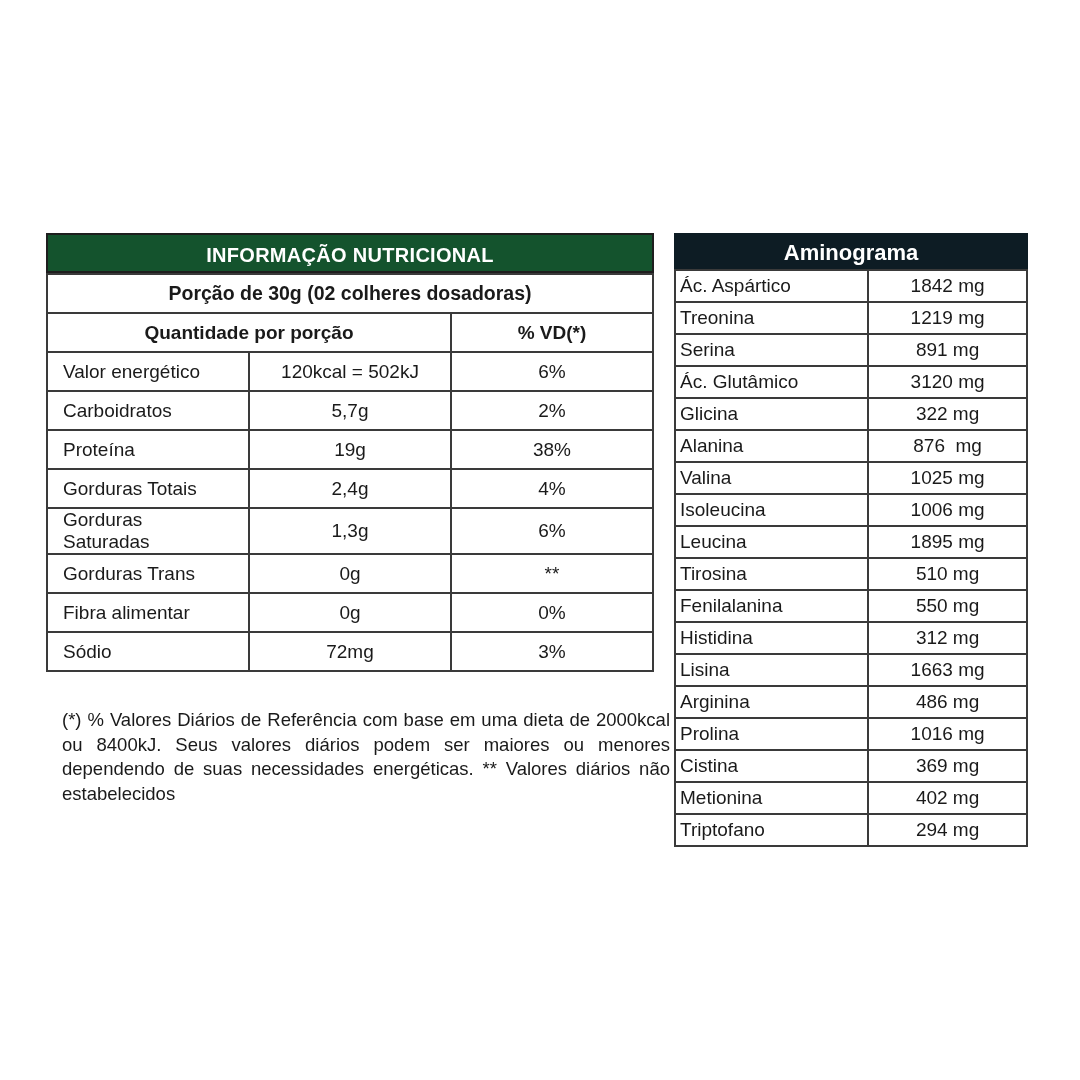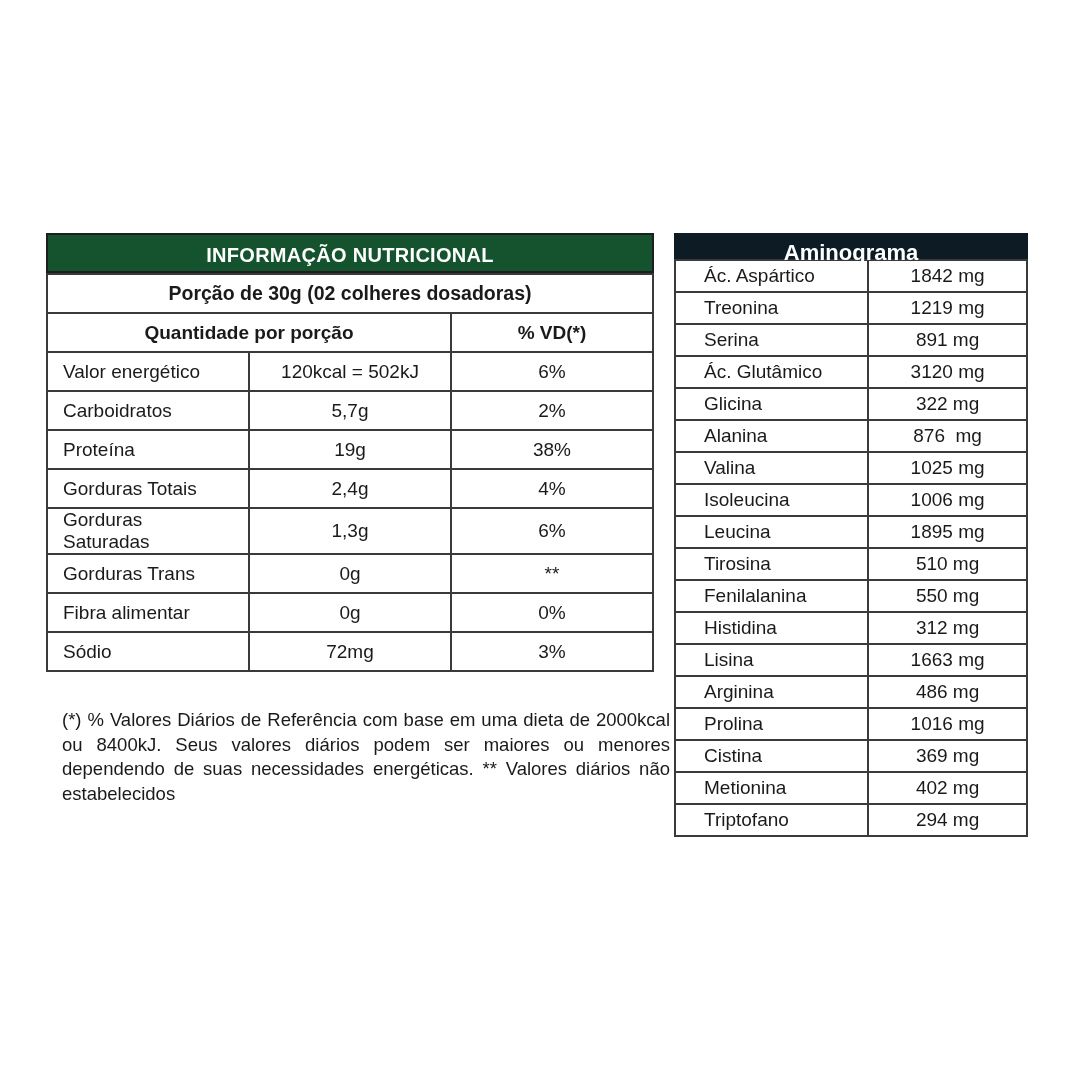"Aminograma" .amino-header { height: 26px -> 36px }
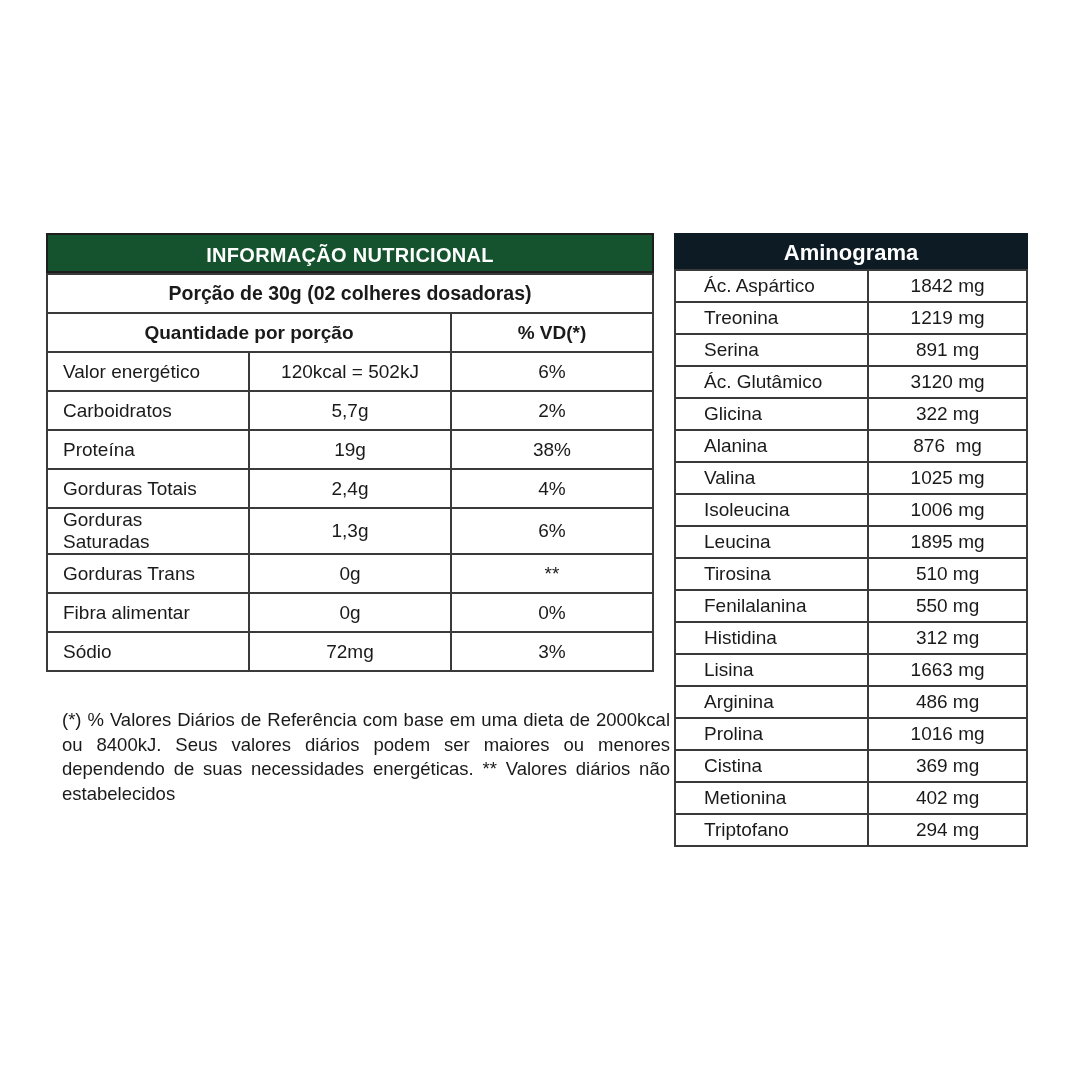"Ác. Aspártico" .amino-name { padding-left: 28px -> 4px }
